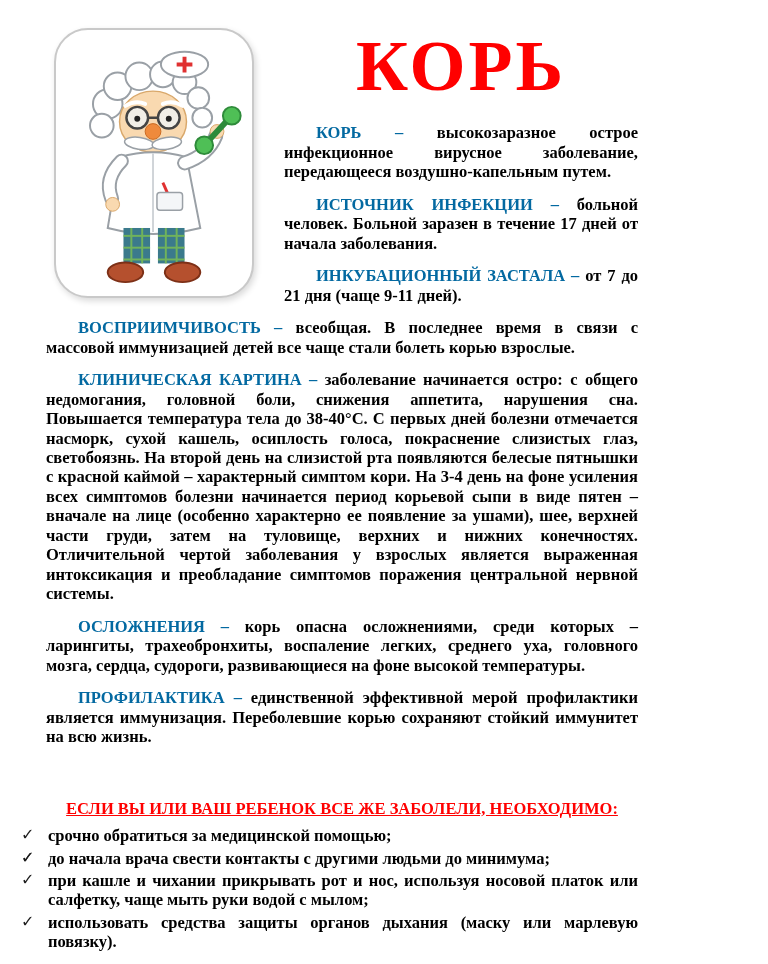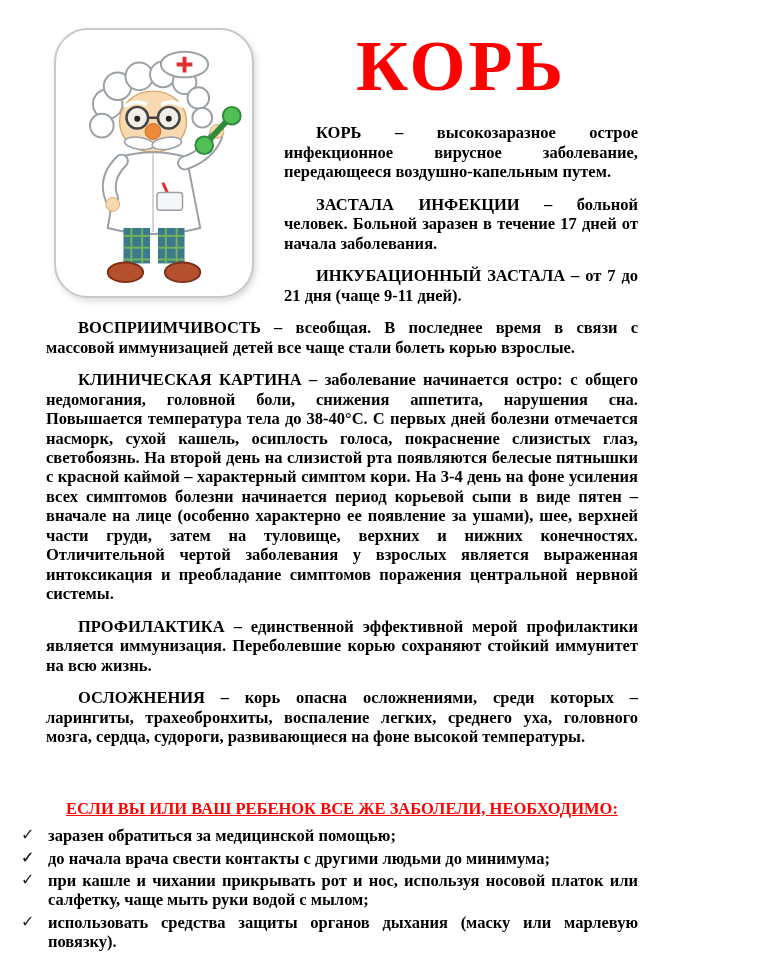"КОРЬ –" .lead { color: #000000 -> #0369a1 }
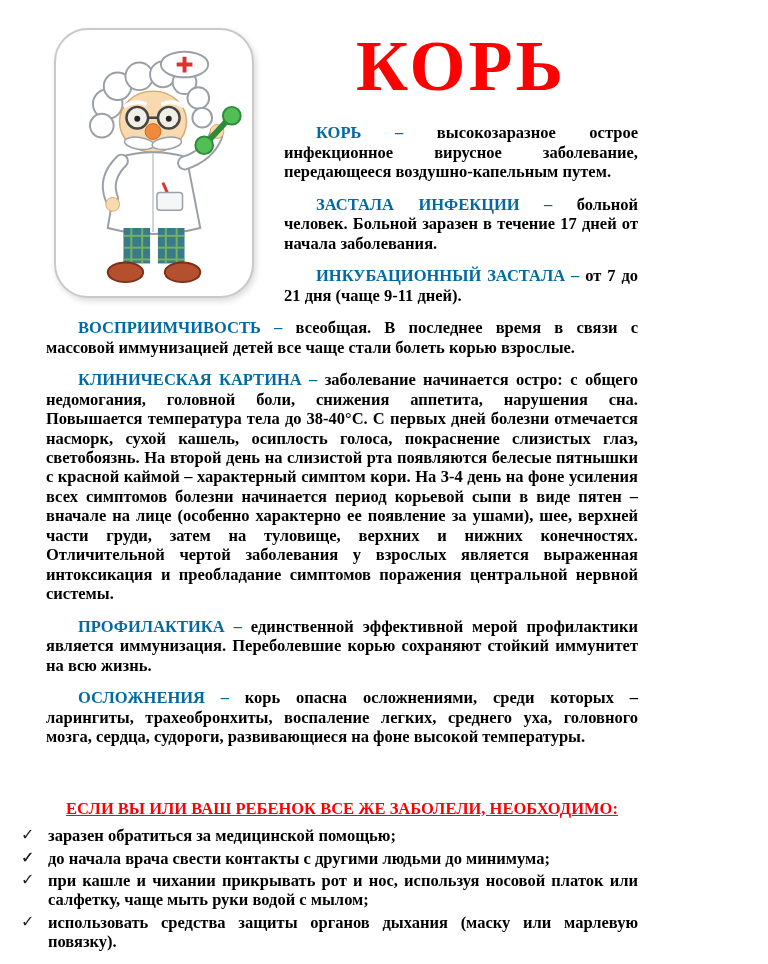"ЗАСТАЛА ИНФЕКЦИИ –" span.lead { text: ЗАСТАЛА -> ИСТОЧНИК }
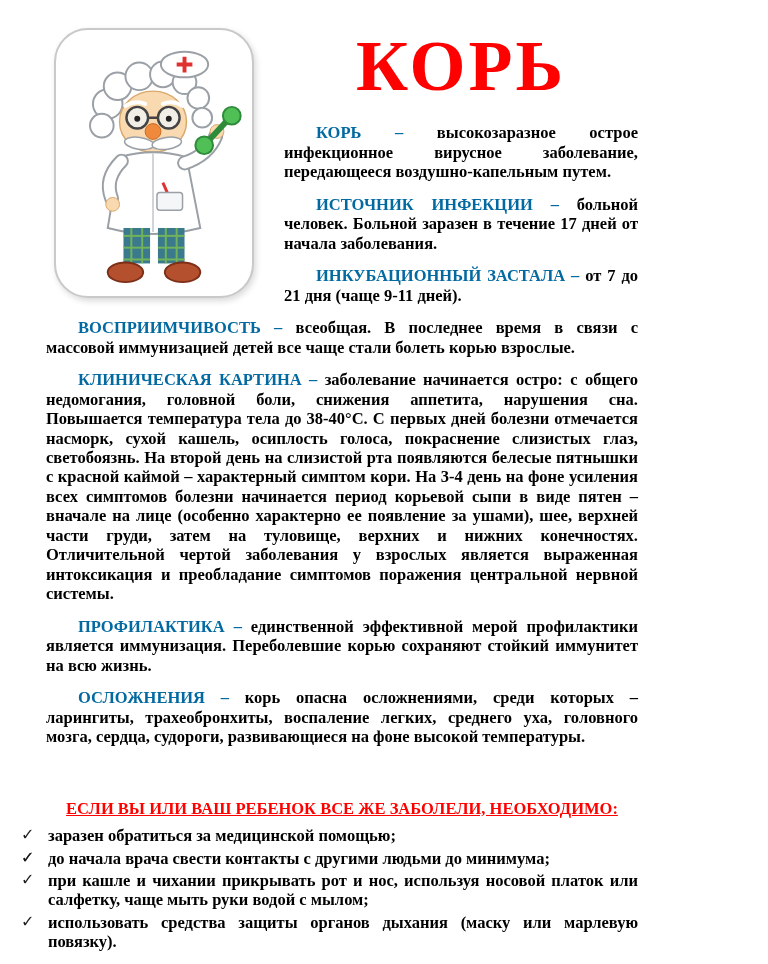"ПРОФИЛАКТИКА – единственной эффективной" p.para { order: before "ОСЛОЖНЕНИЯ – корь опасна осложнениями," -> after "ОСЛОЖНЕНИЯ – корь опасна осложнениями," }
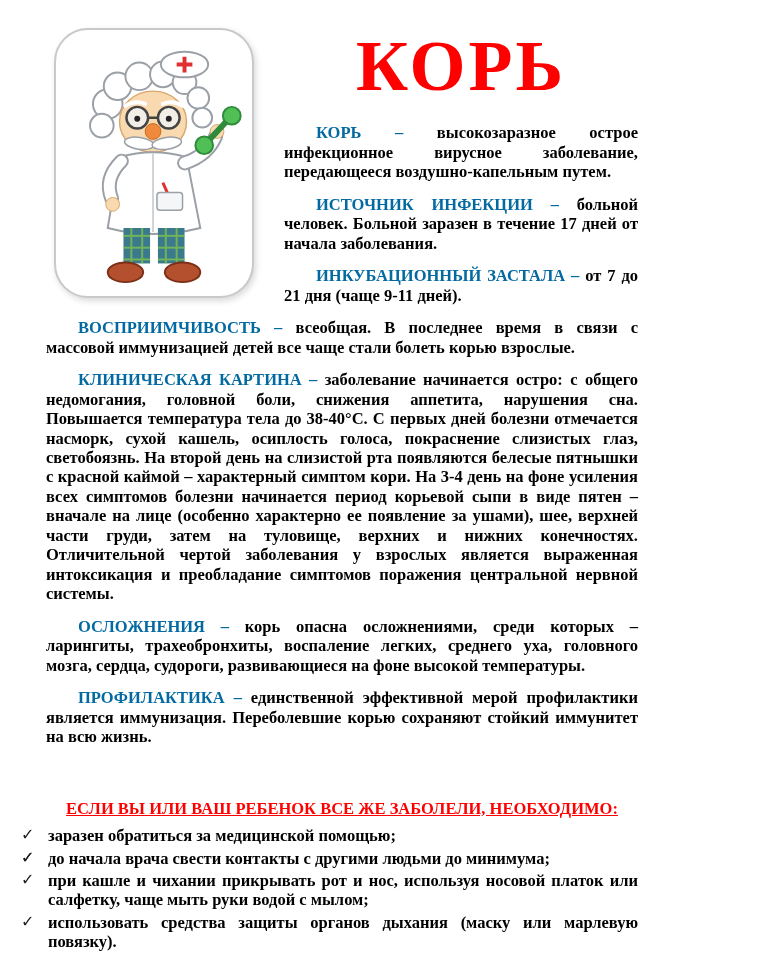"заразен обратиться за медицинской" span { text: заразен -> срочно }
